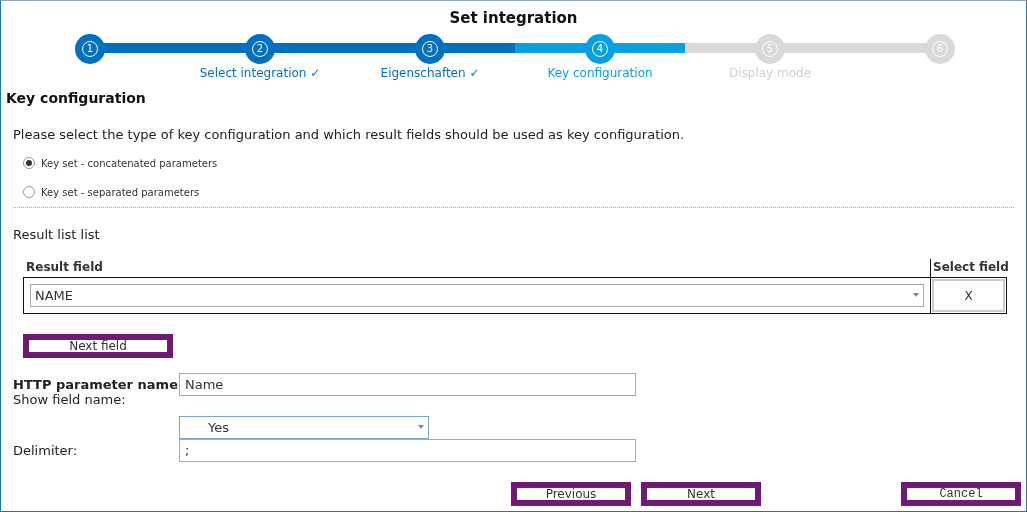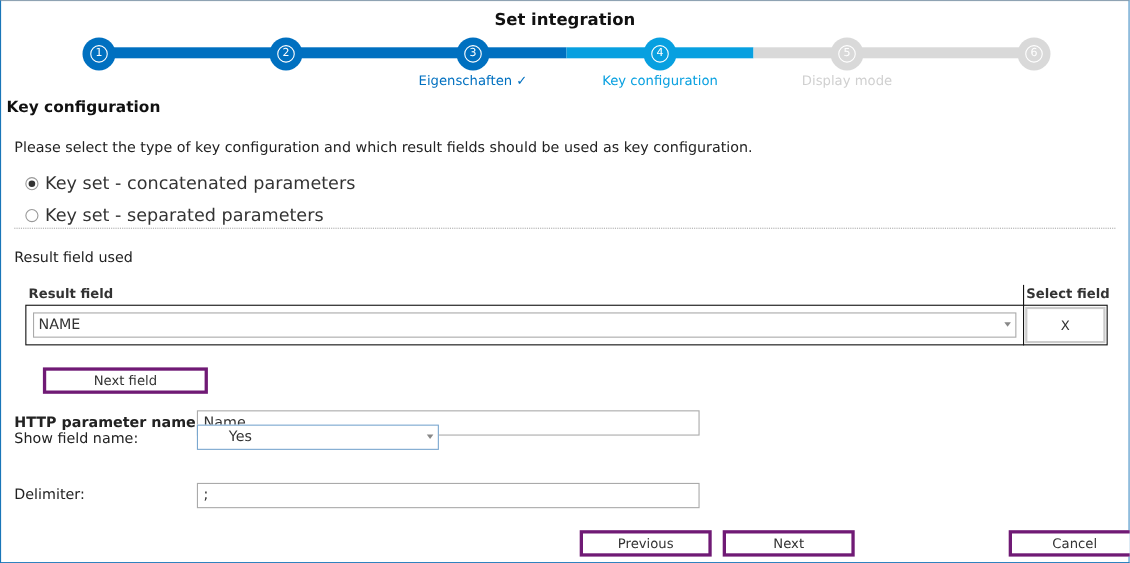"Select integration ✓" div.step-label { html: none -> <div>Select integration ✓</div> }
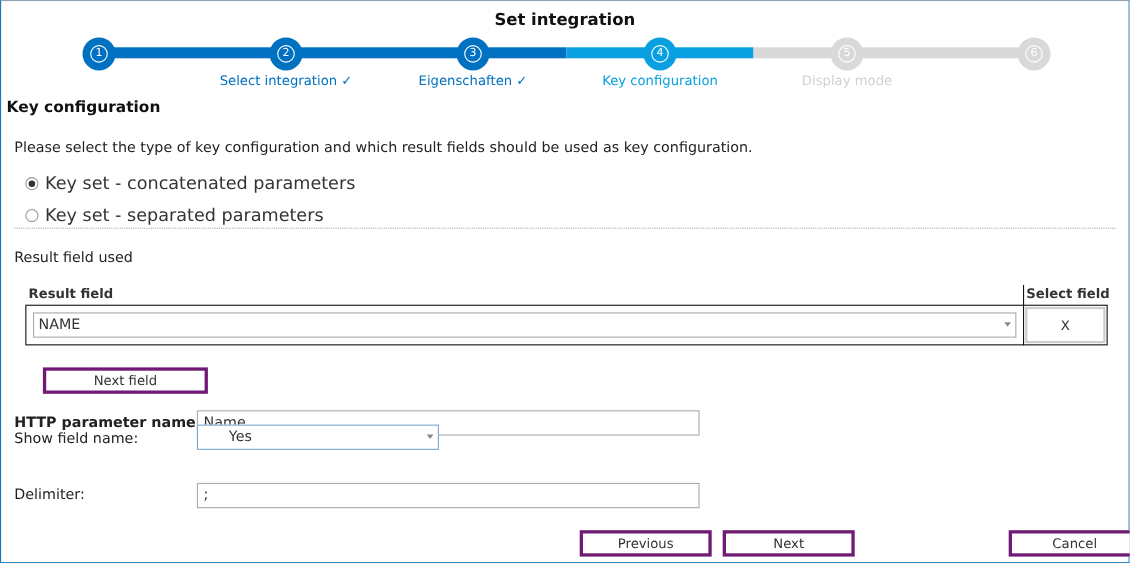"Key set - concatenated parameters" .radio-row { font-size: 16px -> 10px }
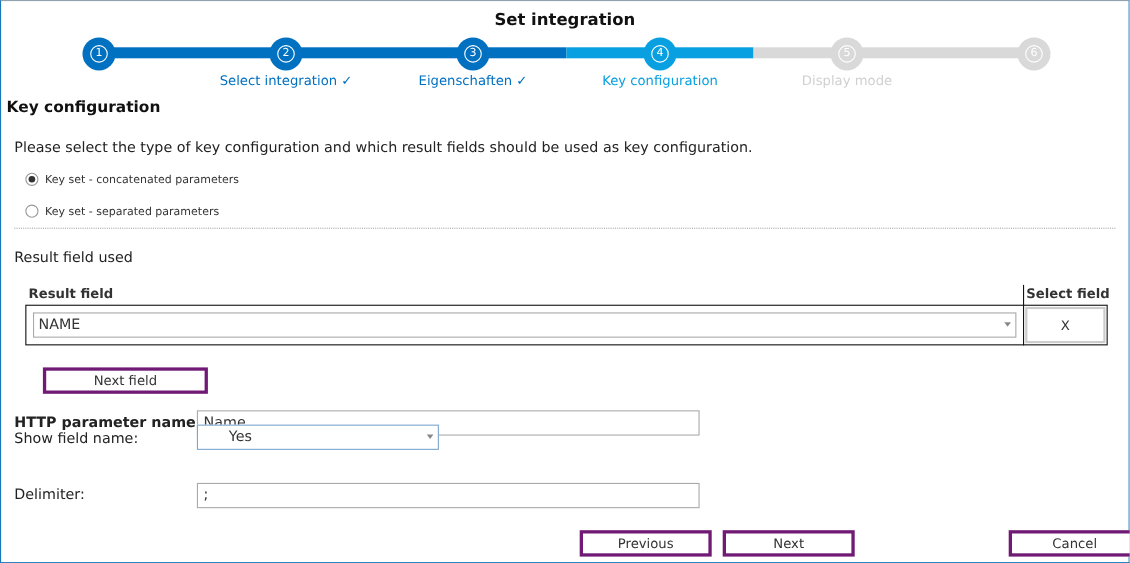"Result field used" div.rfl-label { text: field used -> list list }
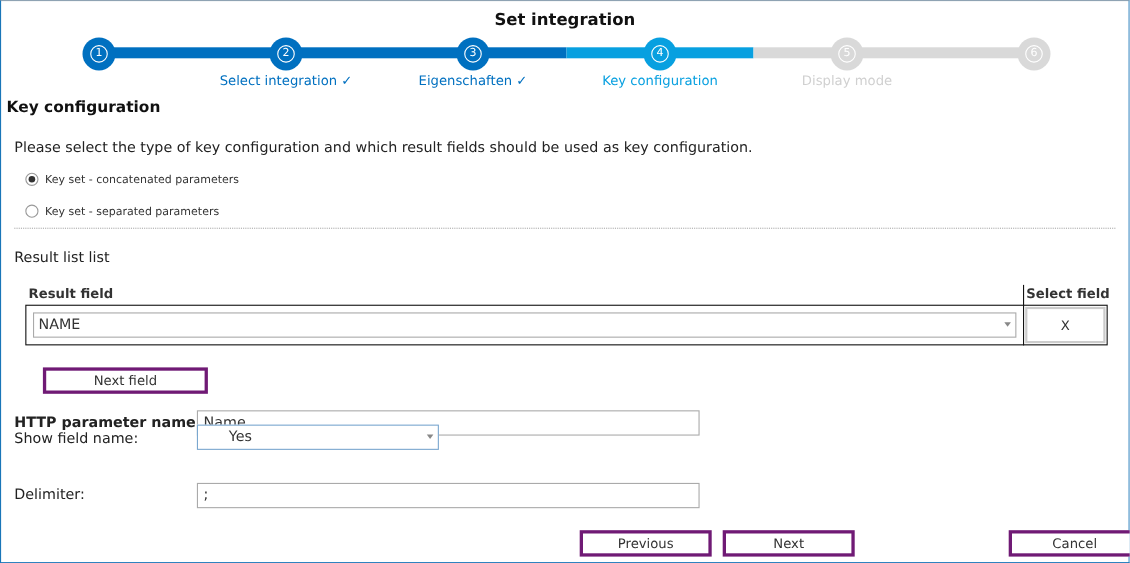"Next field" .btn { border: 3px solid #701a75 -> 6px solid #701a75; margin-left: 16px -> none }
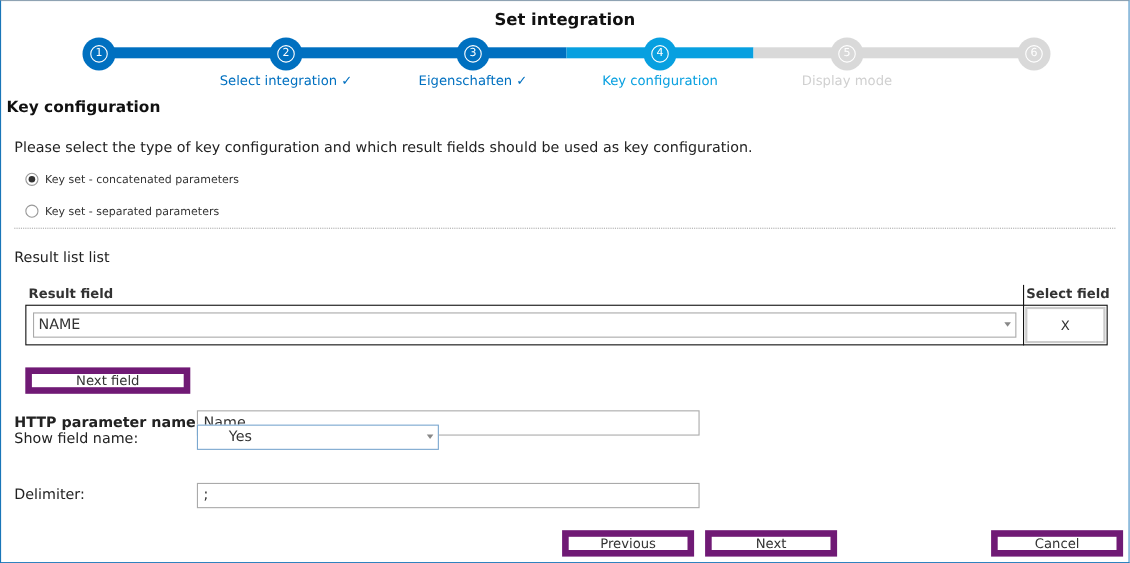"Yes" div.input { top: 386px -> 416px; width: 220px -> 250px }
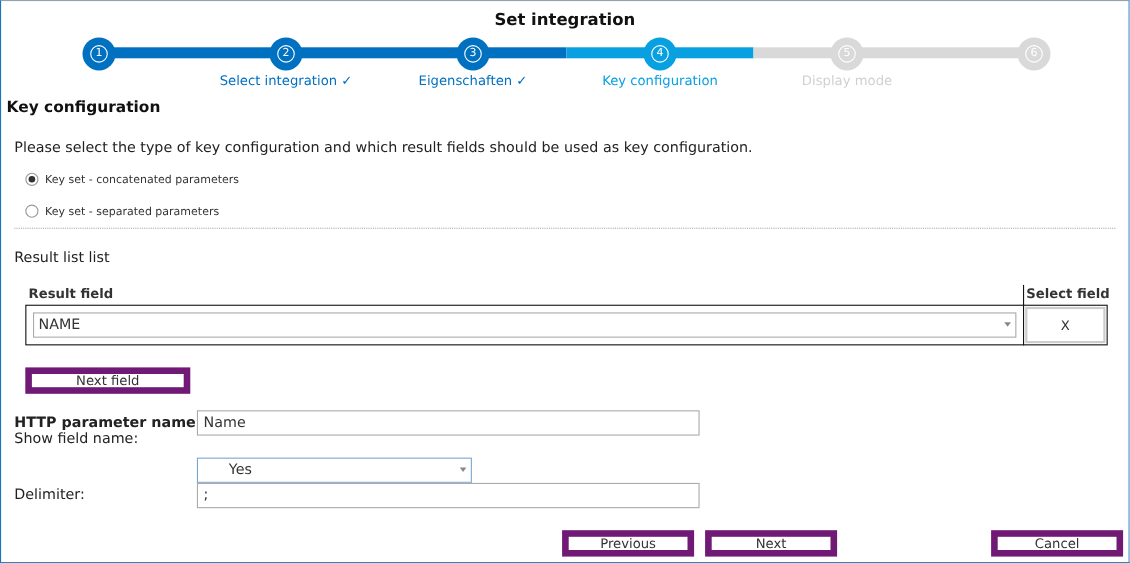"Cancel" div.btn { font-family: none -> Liberation Mono, monospace }
